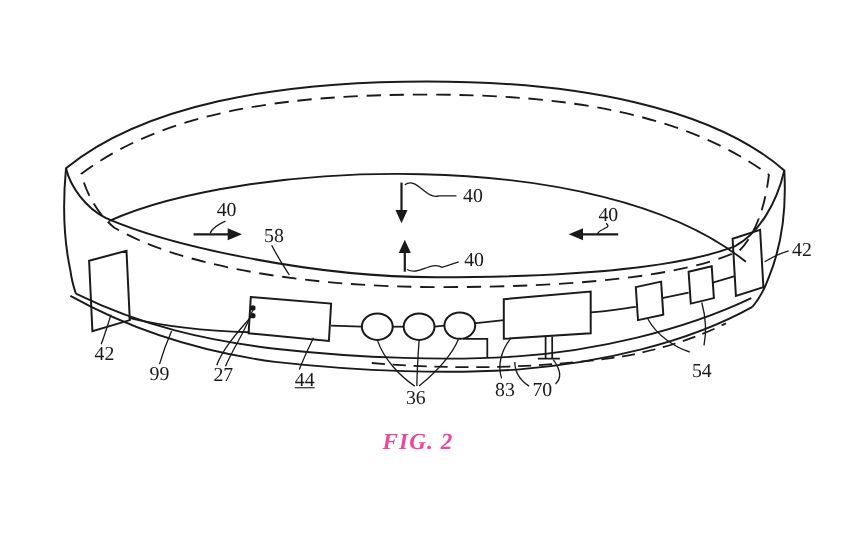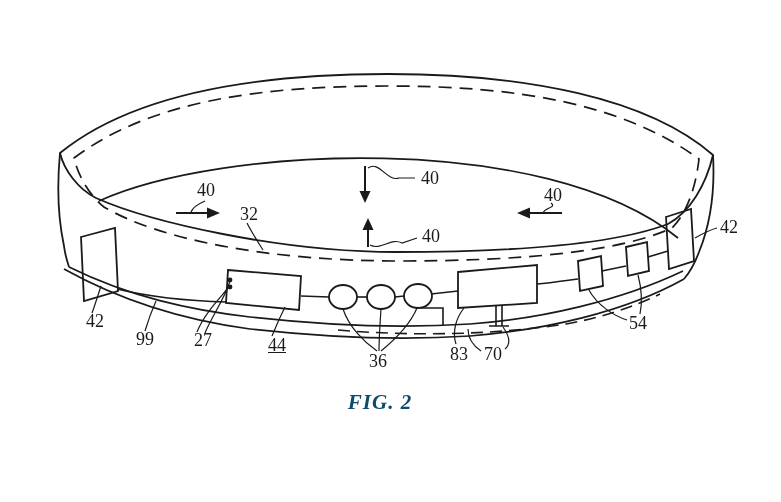"32" span.ref-label { text: 32 -> 58 }
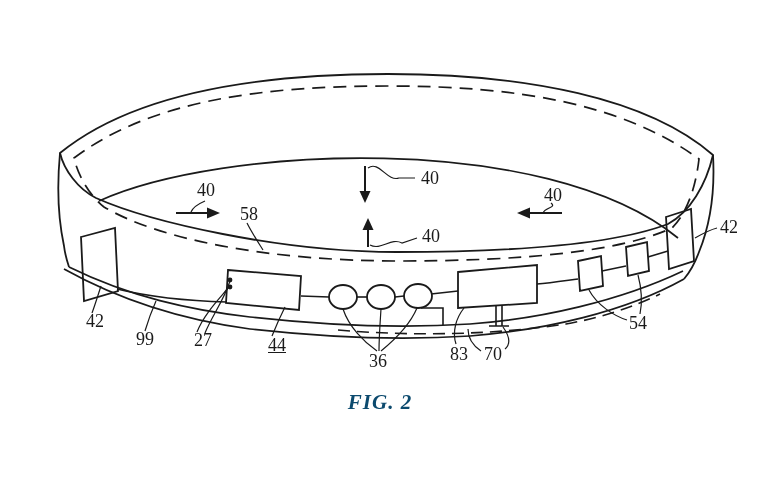"54" span.ref-label { top: 323px -> 337px }
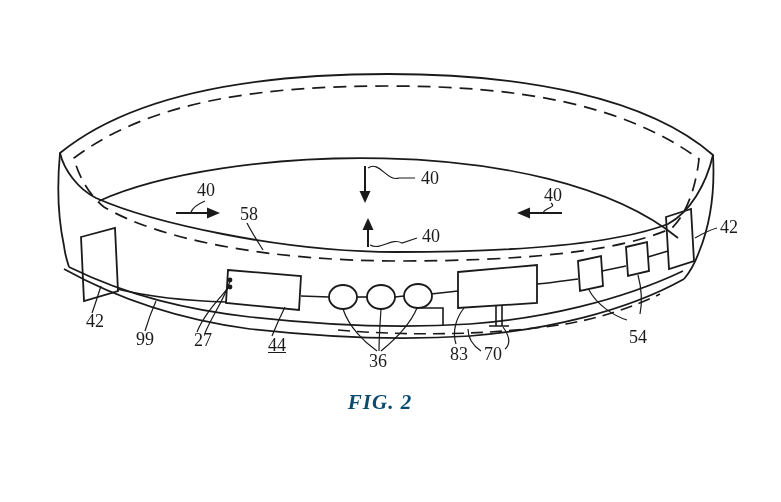"FIG. 2" .fig-caption { color: #0c4a6e -> #ec4899 }
